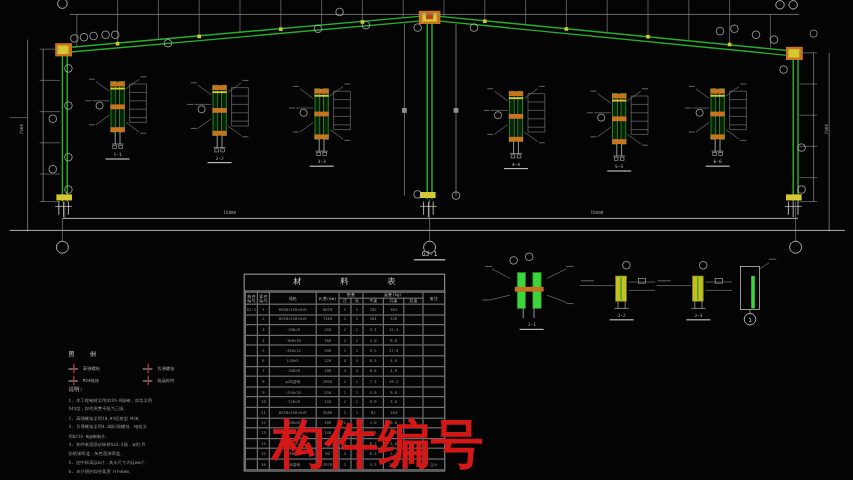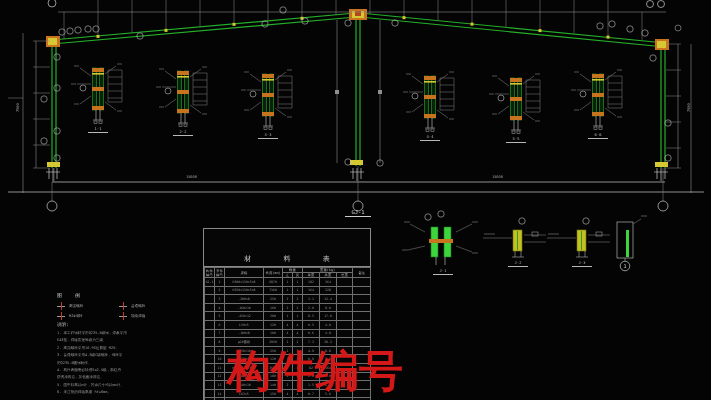"材 料 表" .mat-title { margin-top: 24px -> none }
